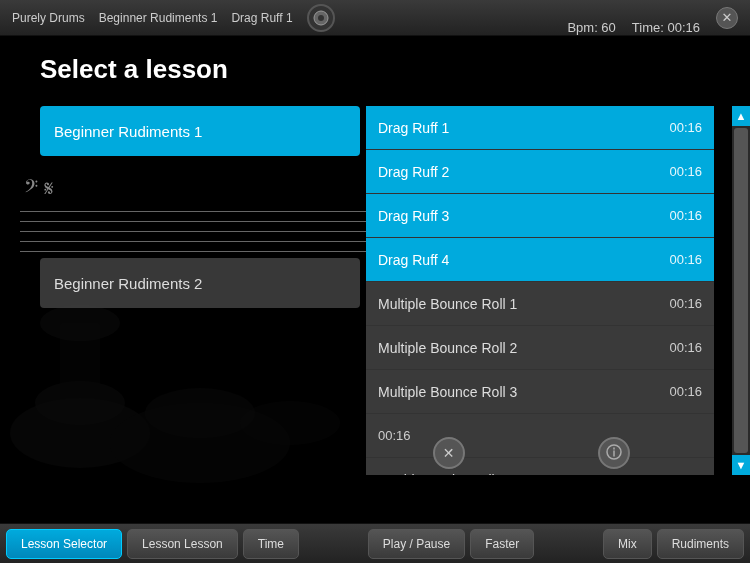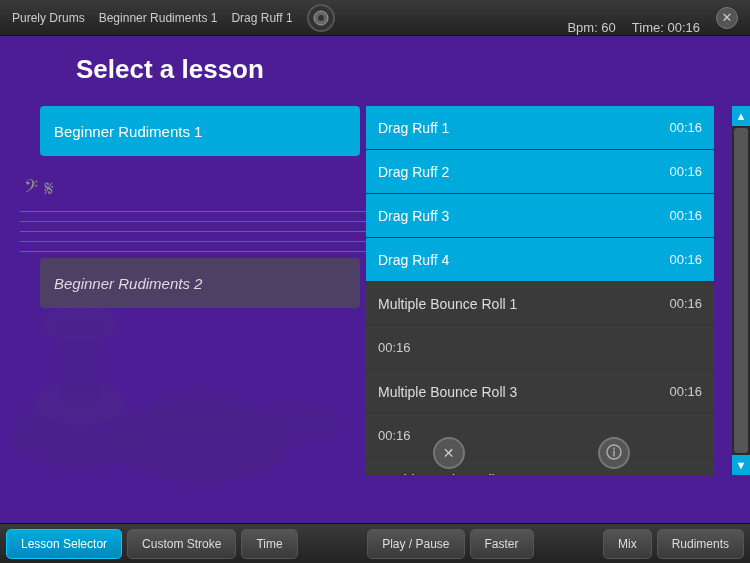"Select a lesson" #main { background: #4c1d95 -> #000000; padding-left: 36px -> none }
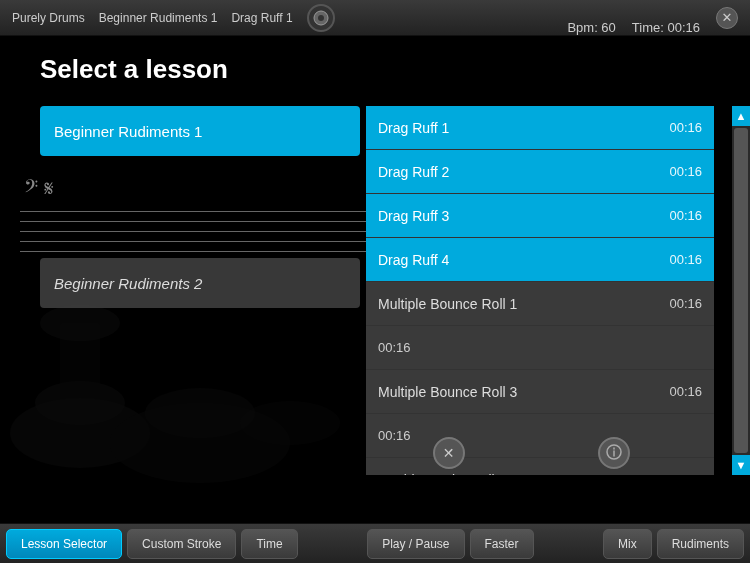"Beginner Rudiments 2" .category-item.unselected { font-style: italic -> none }
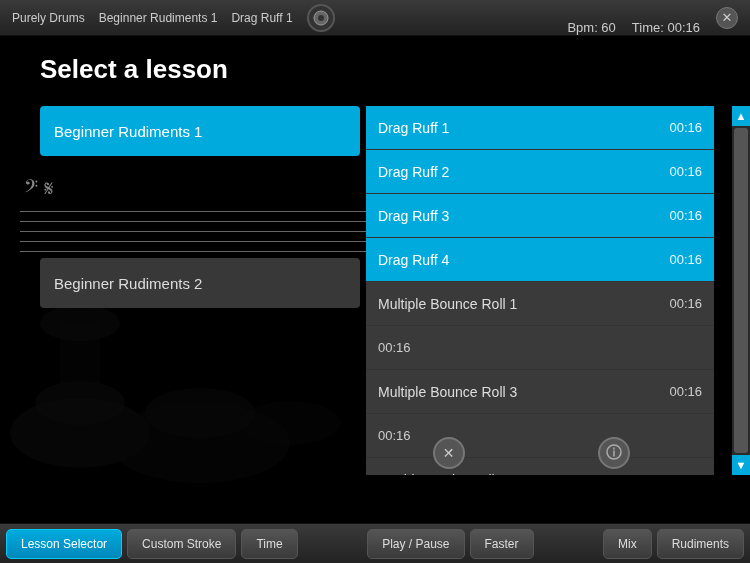"Multiple Bounce Roll 2" span { html: none -> <span>Multiple Bounce Roll 2</span> }
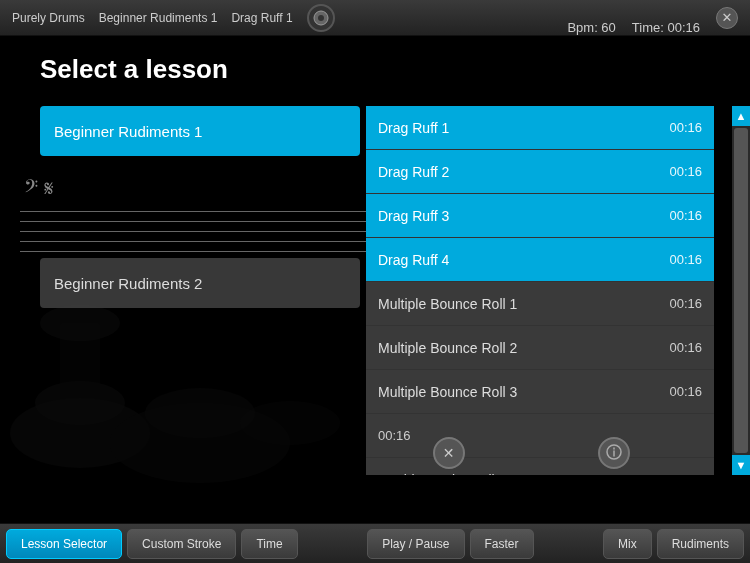"Custom Stroke" button.toolbar-btn { text: Custom Stroke -> Lesson Lesson }
